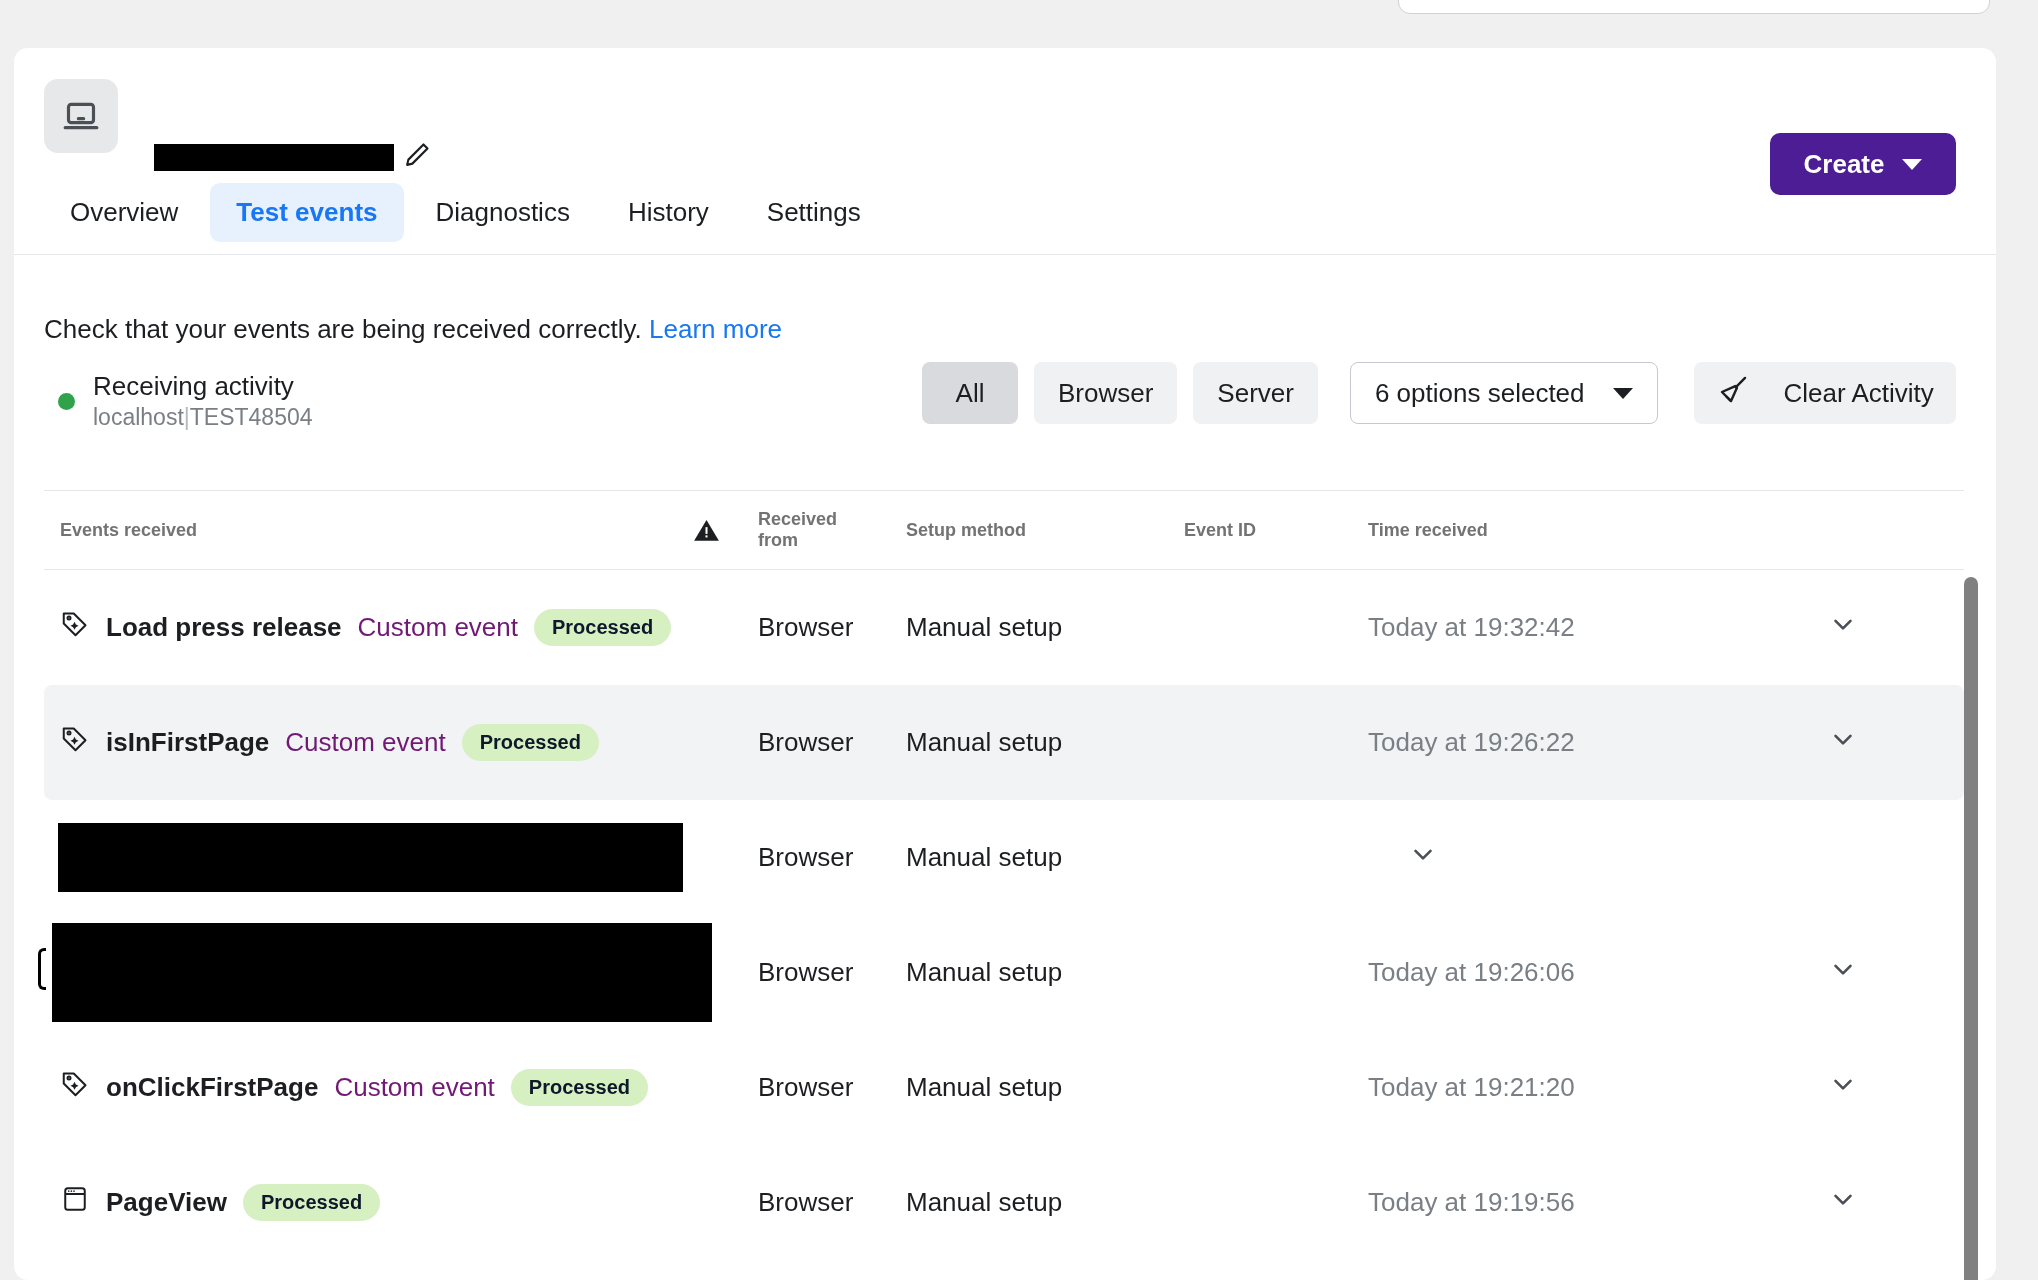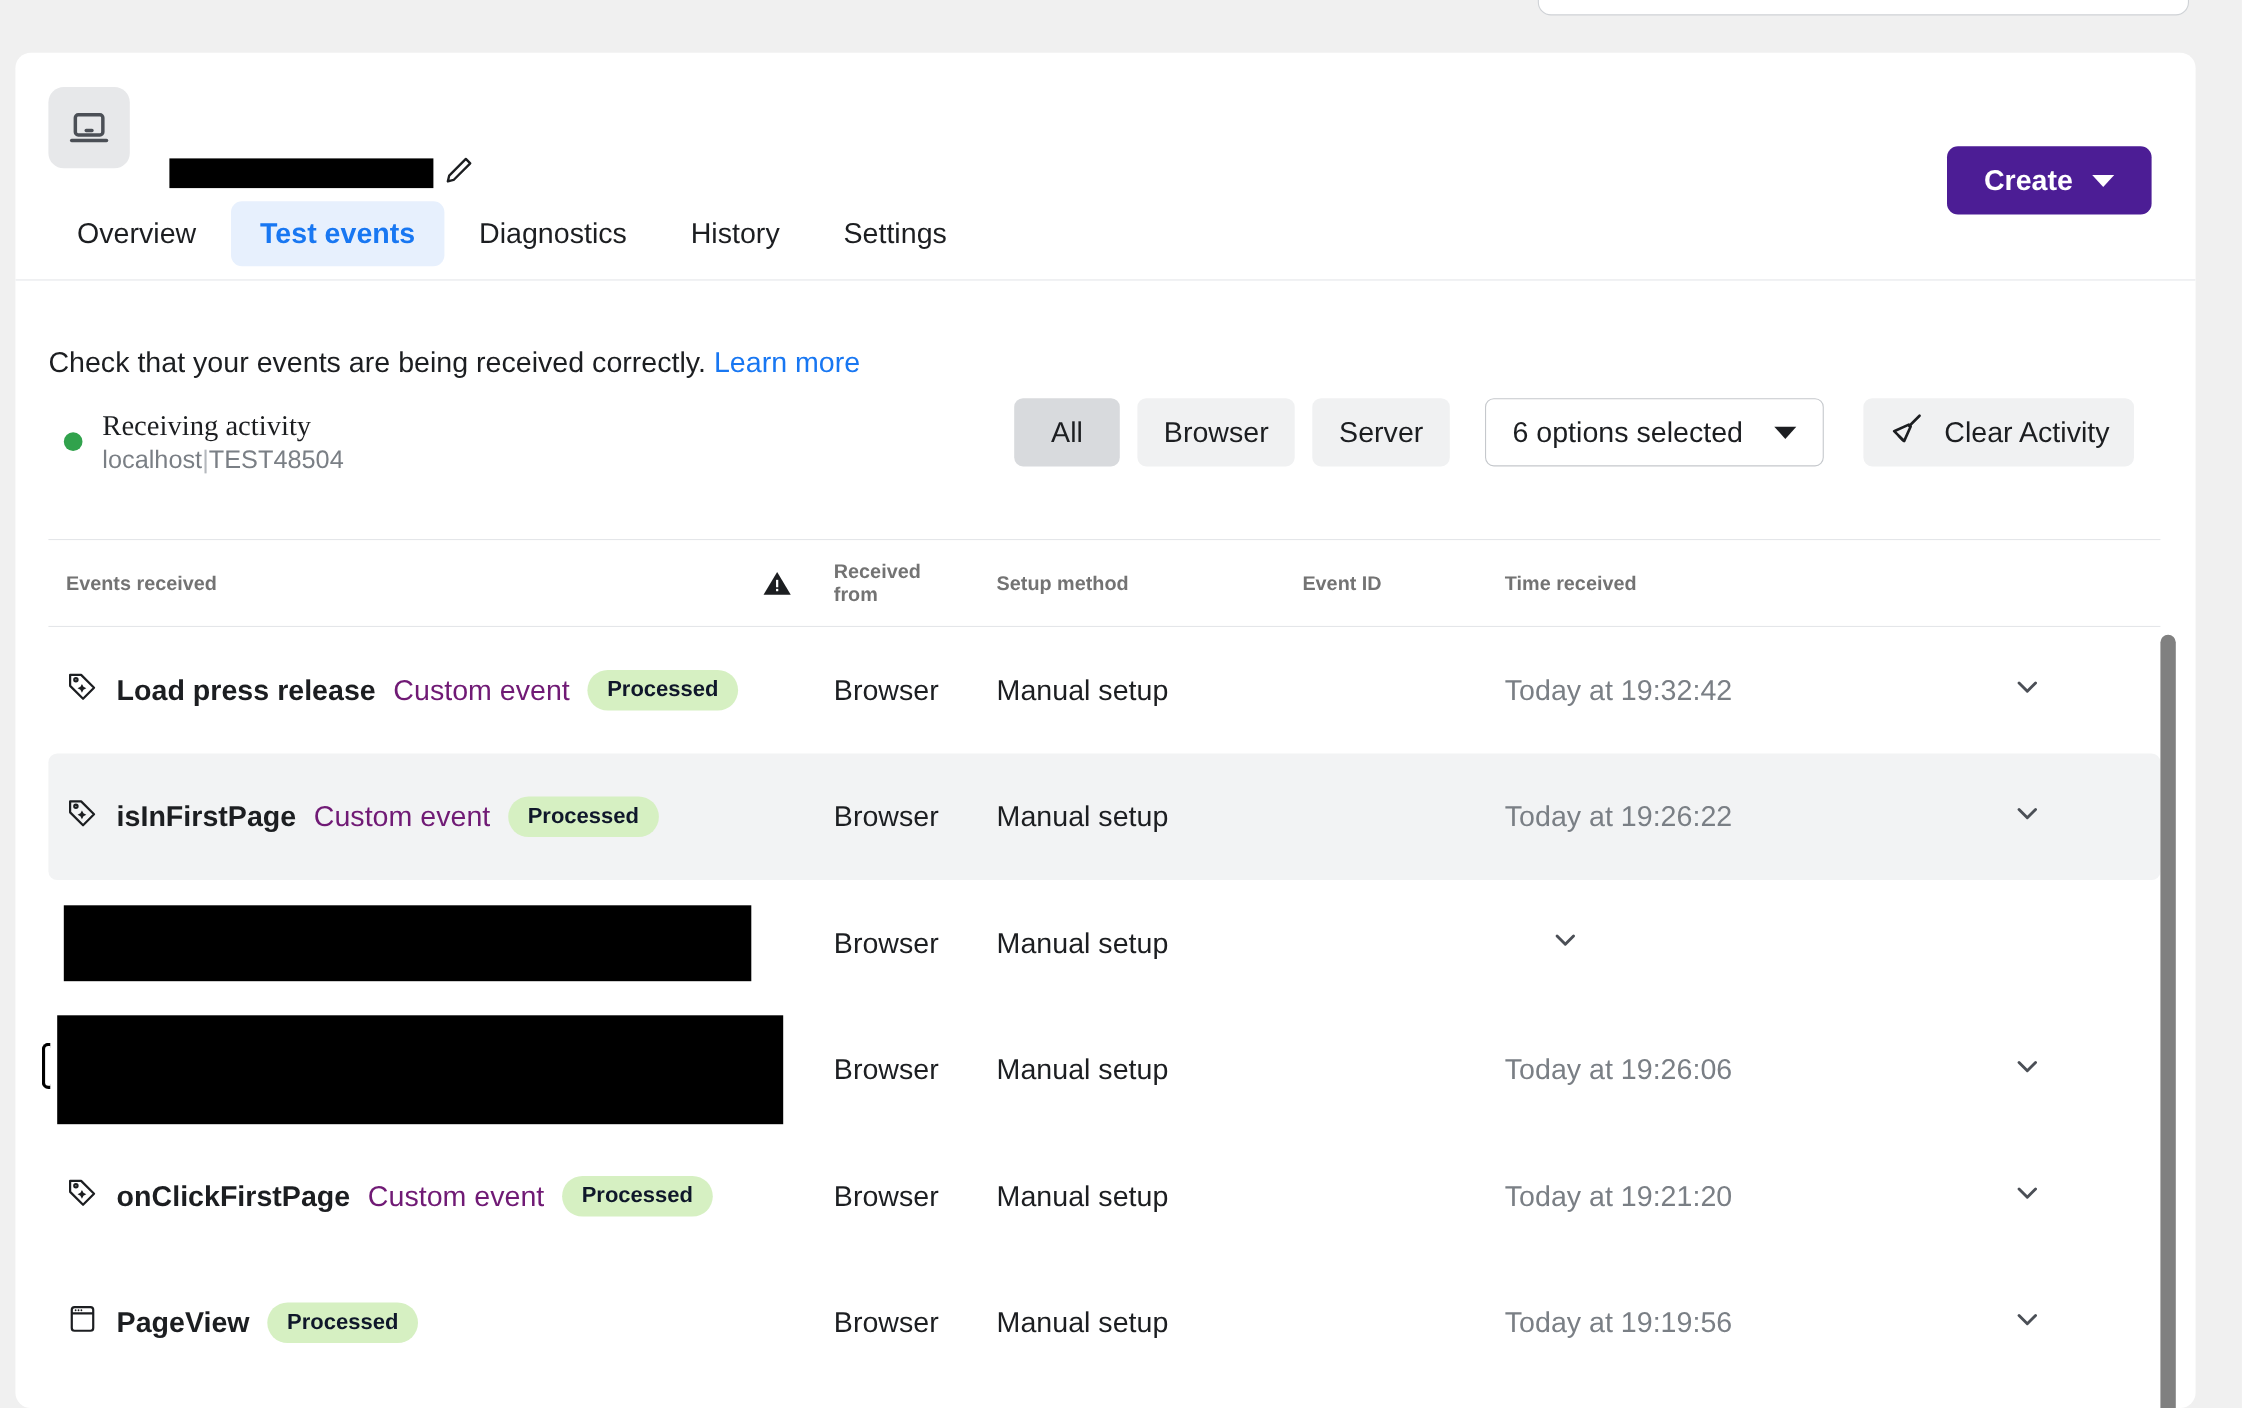"Receiving activity" #status-title { font-family: Liberation Serif, serif -> none }
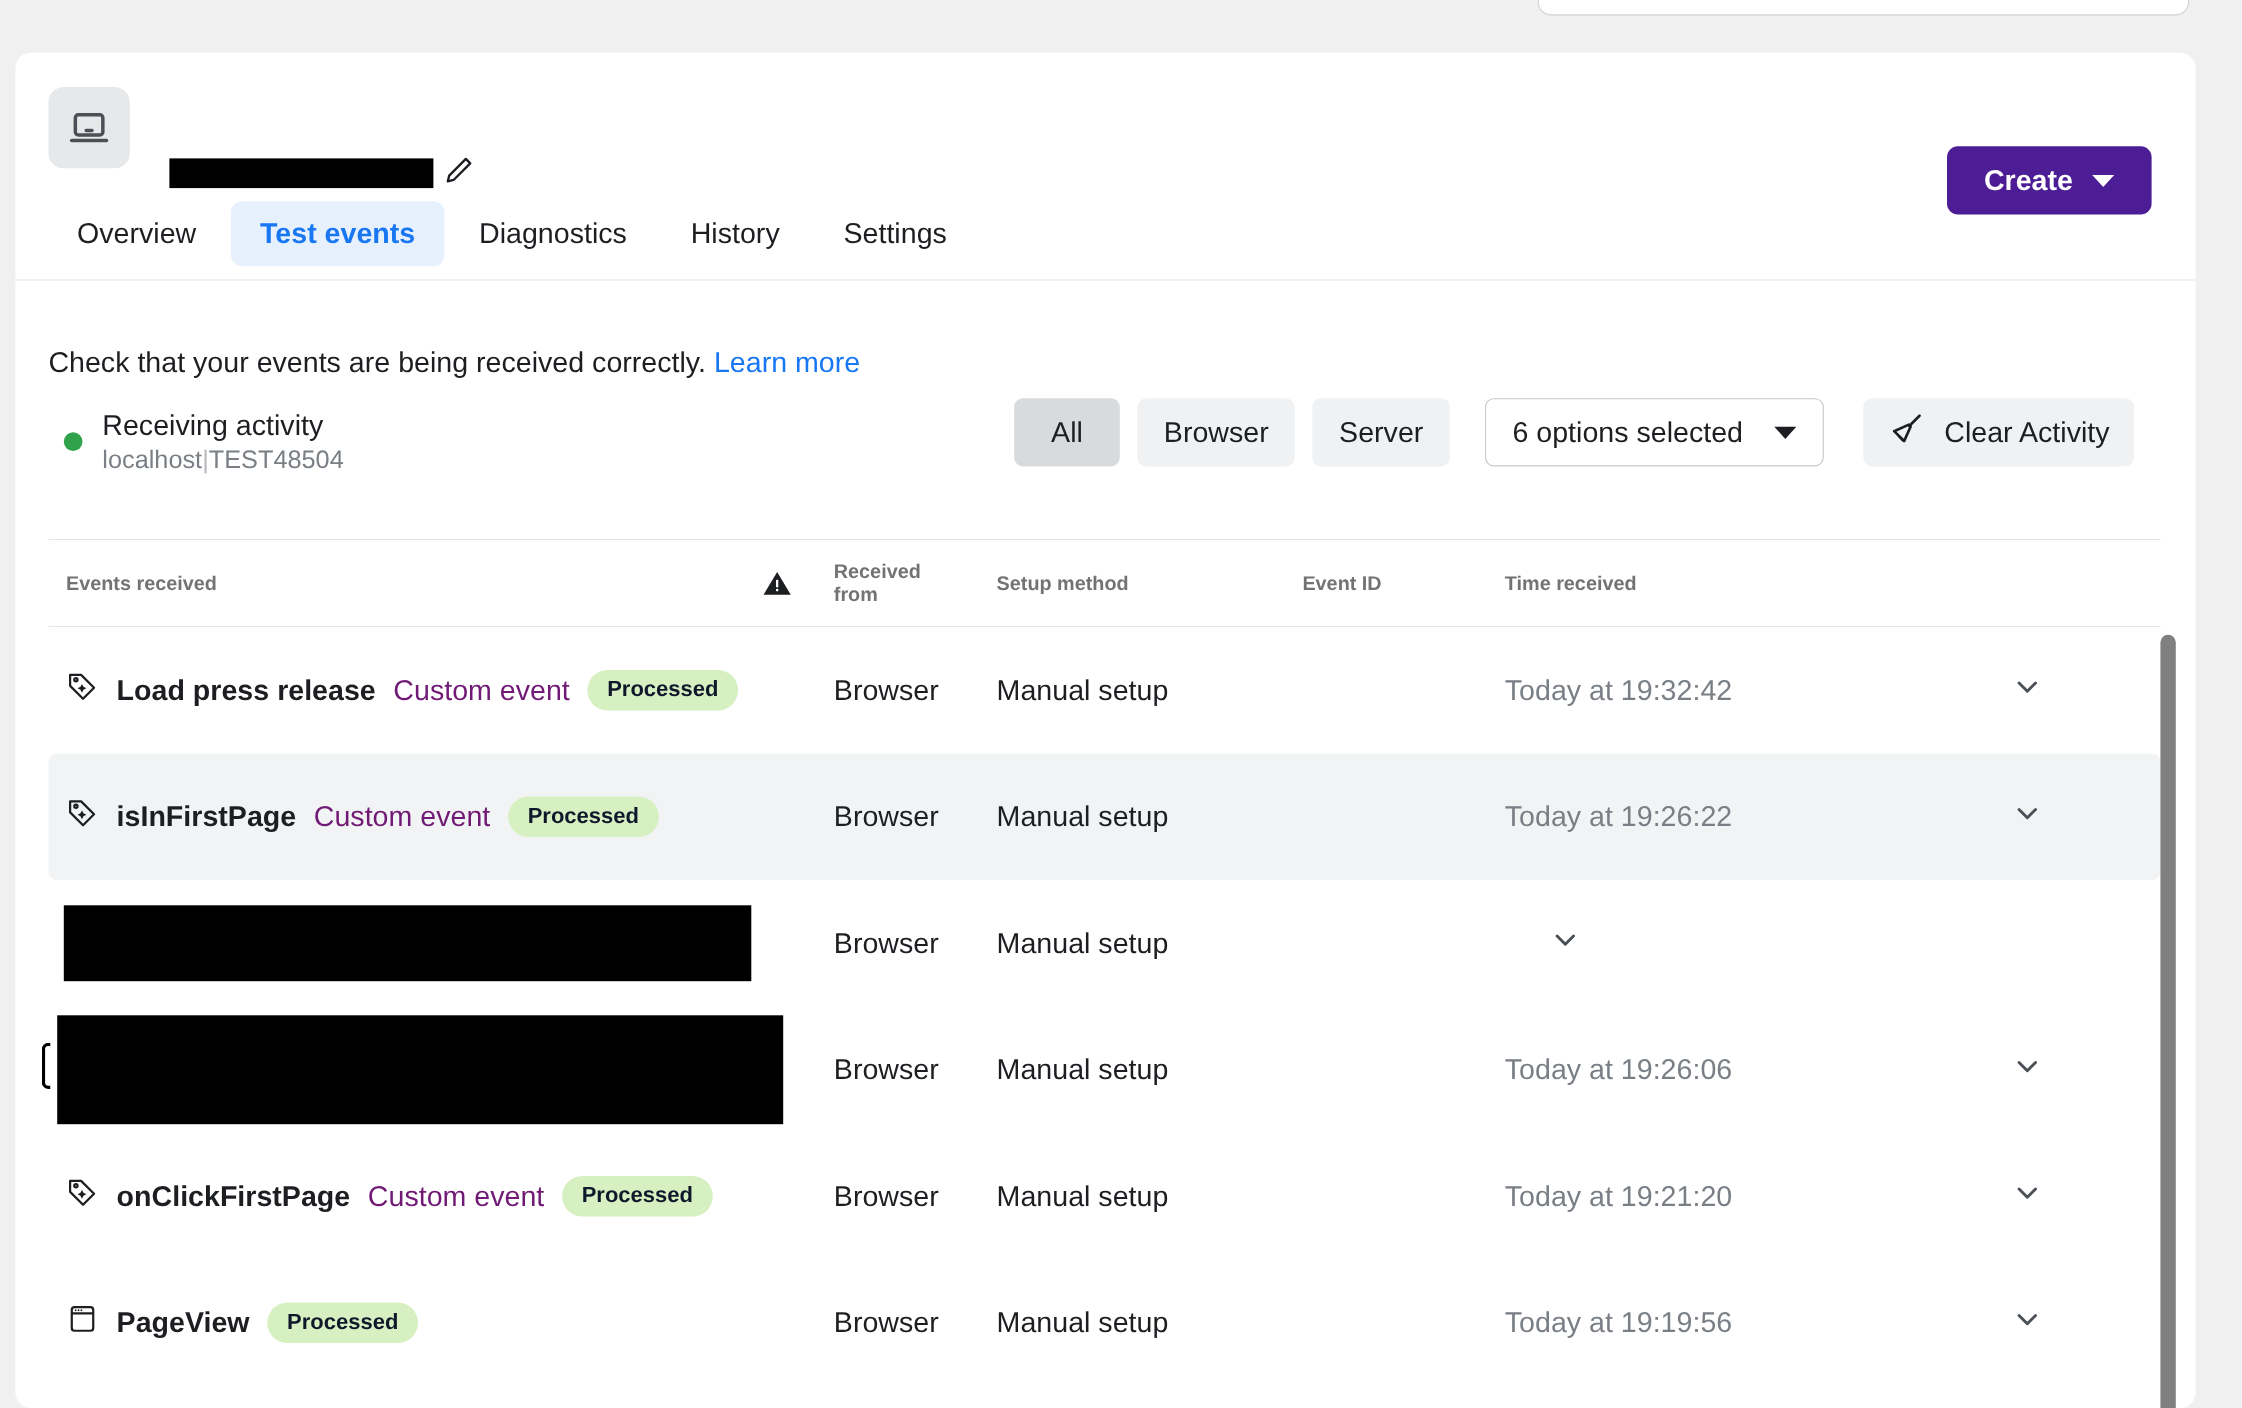"Clear Activity" #clear-activity-btn { gap: 18px -> 34px }
